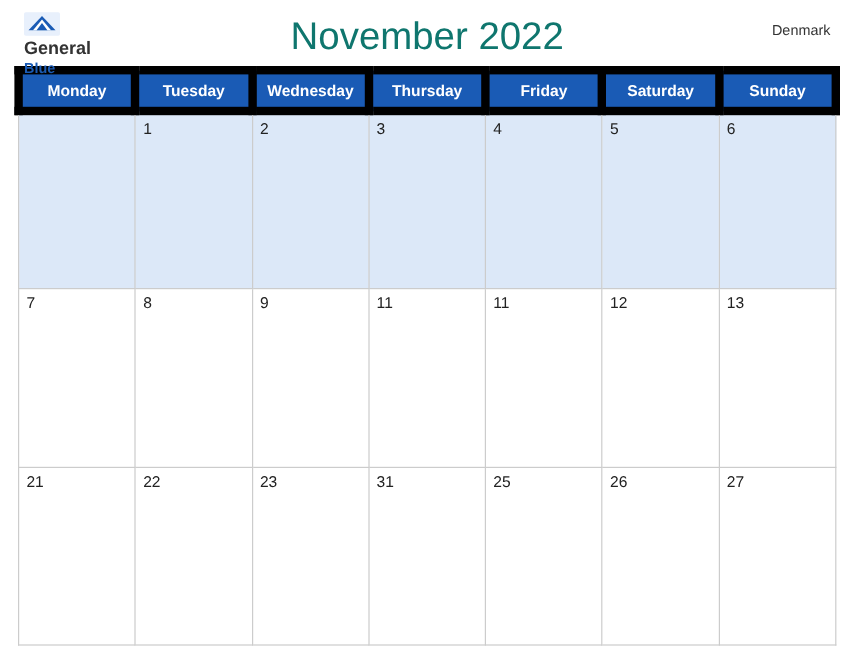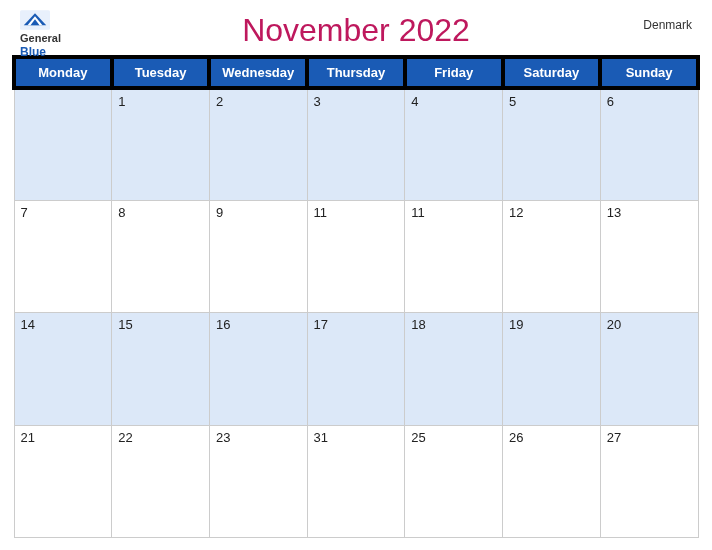"General" span { font-size: 11px -> 15px }
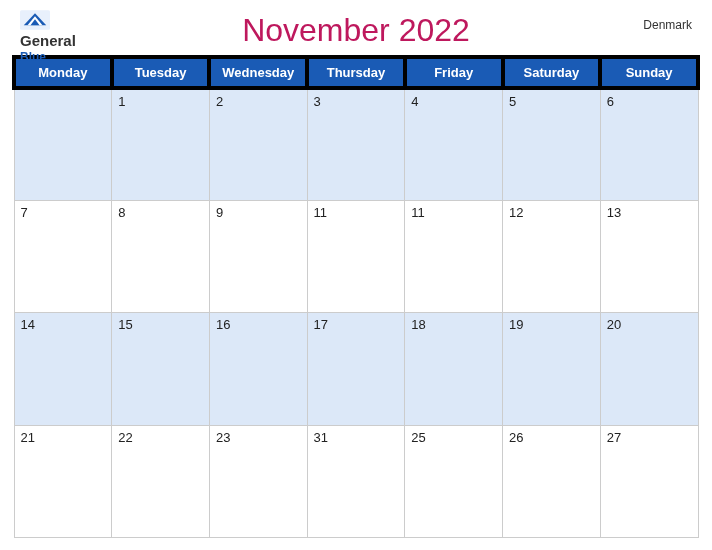"November 2022" .calendar-title { color: #be185d -> #0f766e }
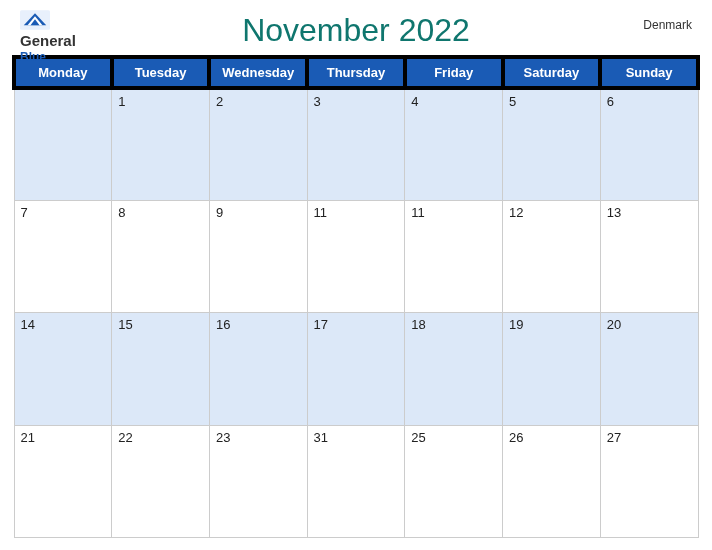"Monday" .calendar-table th { border: 4px solid #000000 -> 7px solid #000000 }
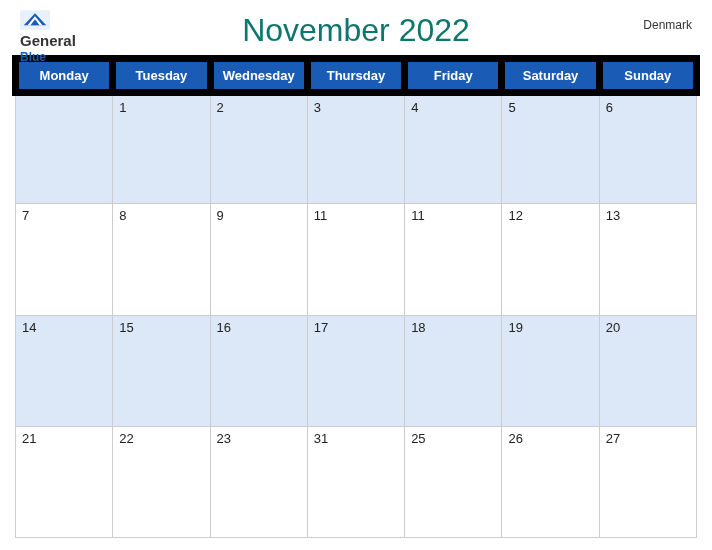"14" tr.row-blue { html: <tr> <td>14</td> <td>15</td> <td>16</td> <td>17</td> <td>18</td> <td>19</td> <td>20</td> </tr> -> none }
